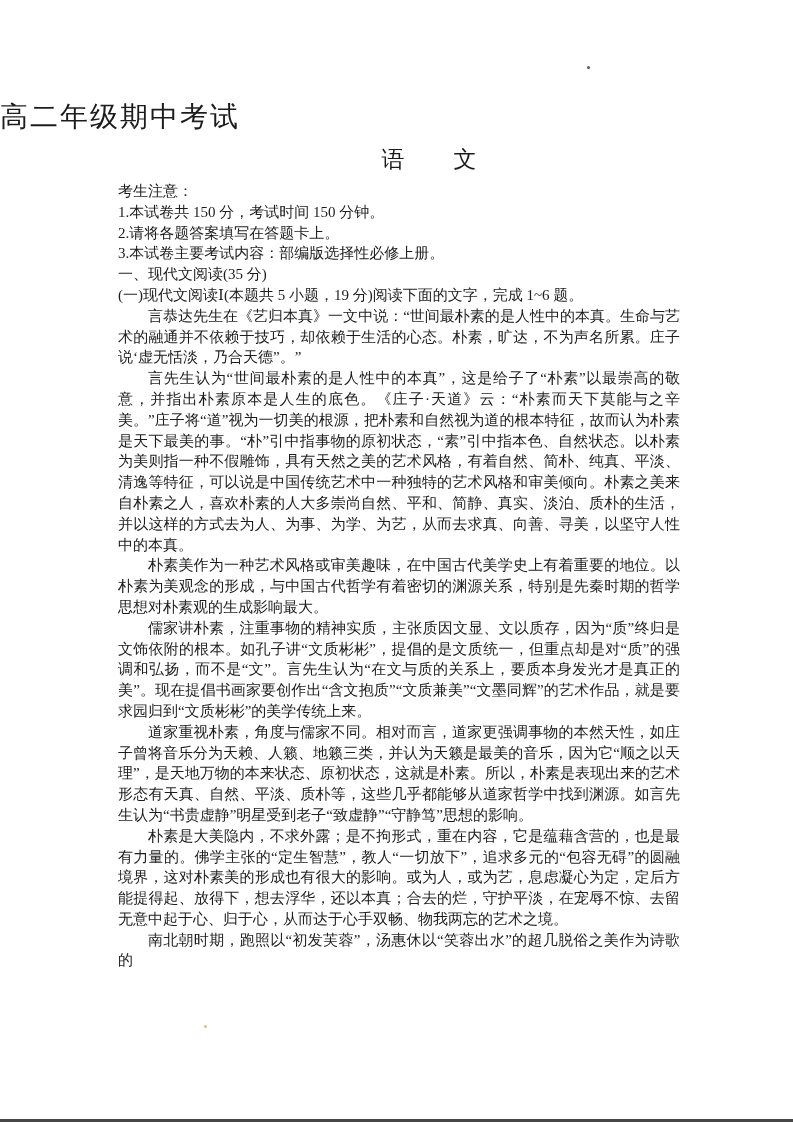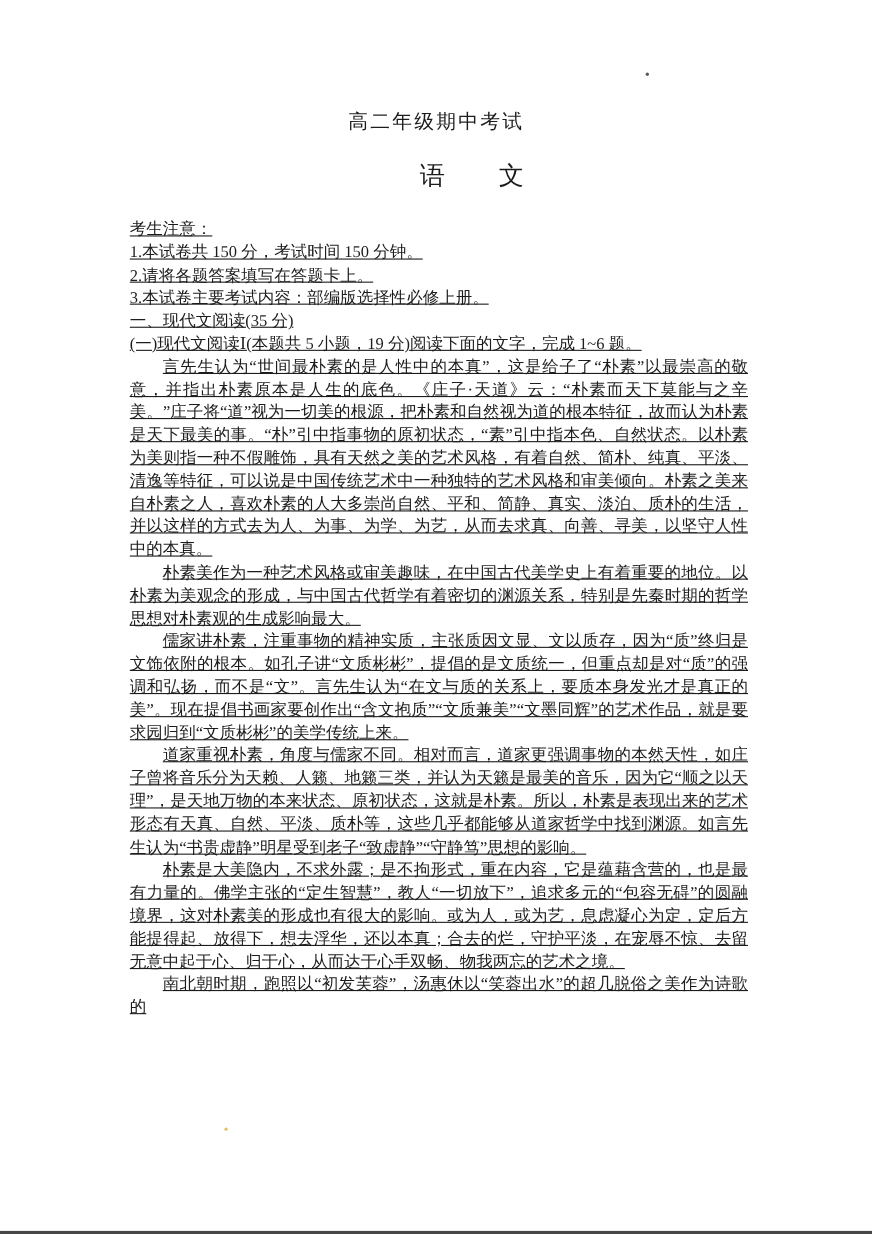"高二年级期中考试" .doc-title { font-size: 18px -> 28px; text-align: center -> none }
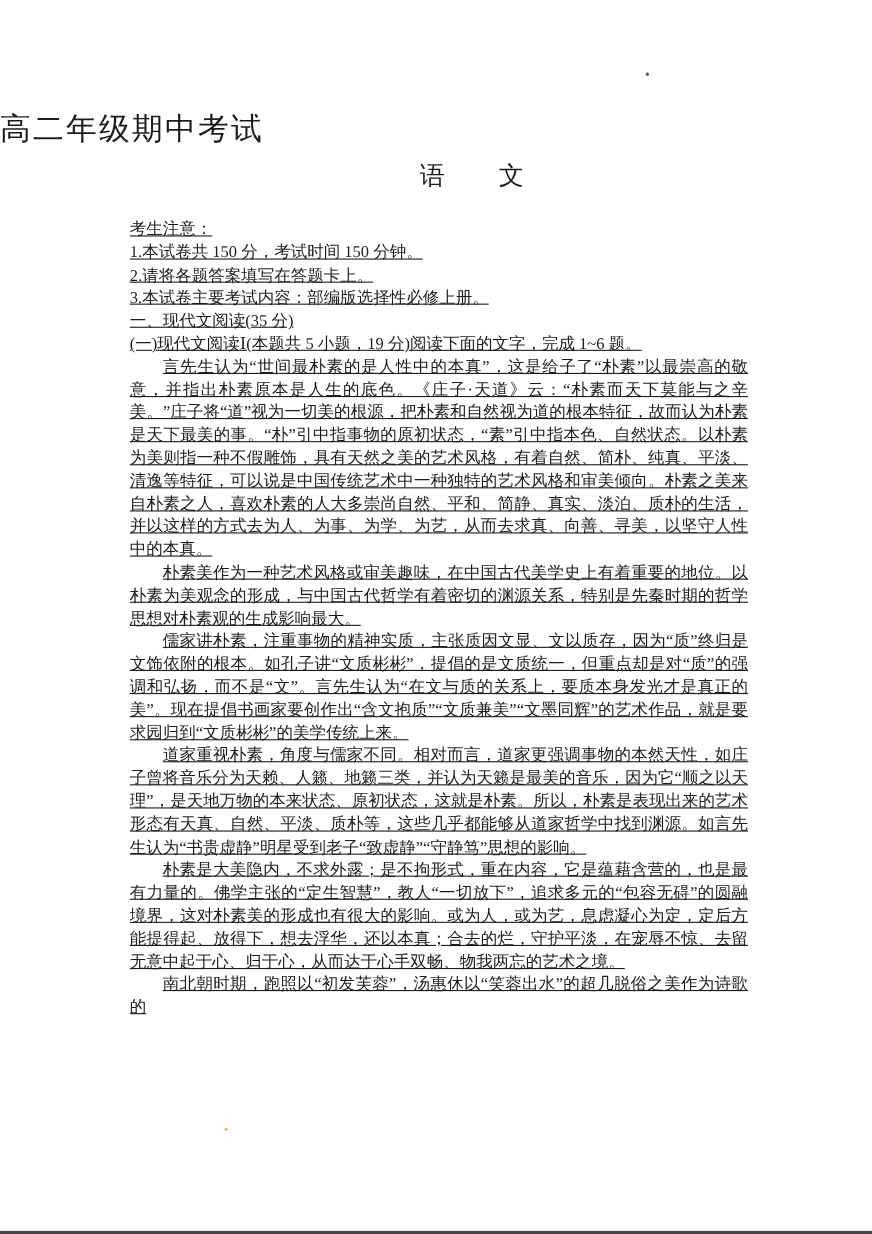"考生注意：" .content { text-decoration: underline -> none; top: 199px -> 181px }
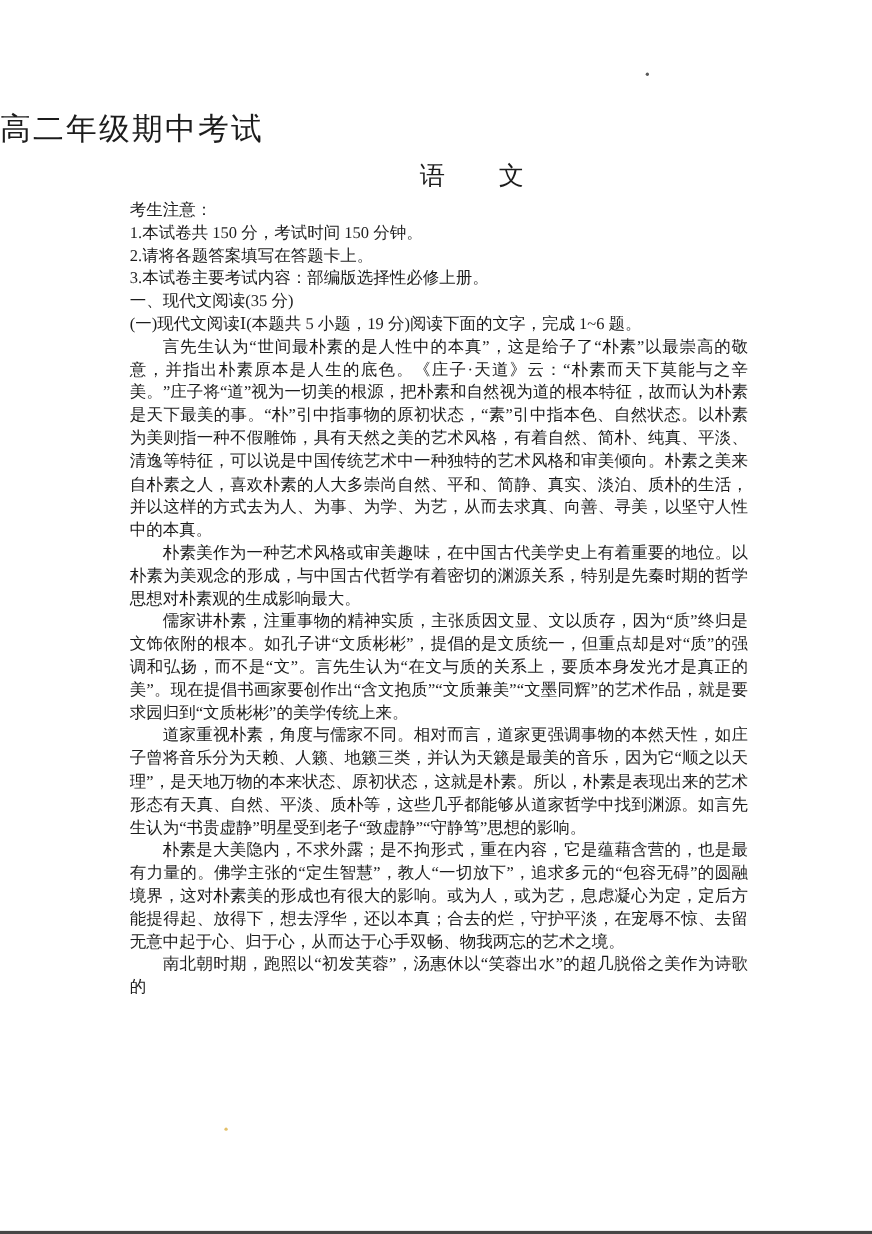"言恭达先生在《艺归本真》一文中说：“世间最朴素的是人性中的本真。生命与艺术的融通" p.para { html: none -> <p>言恭达先生在《艺归本真》一文中说：“世间最朴素的是人性中的本真。生命与艺术的融通并不依赖于技巧，却依赖于生活的心态。朴素，旷达，不为声名所累。庄子说‘虚无恬淡，乃合天德”。”</p> }
